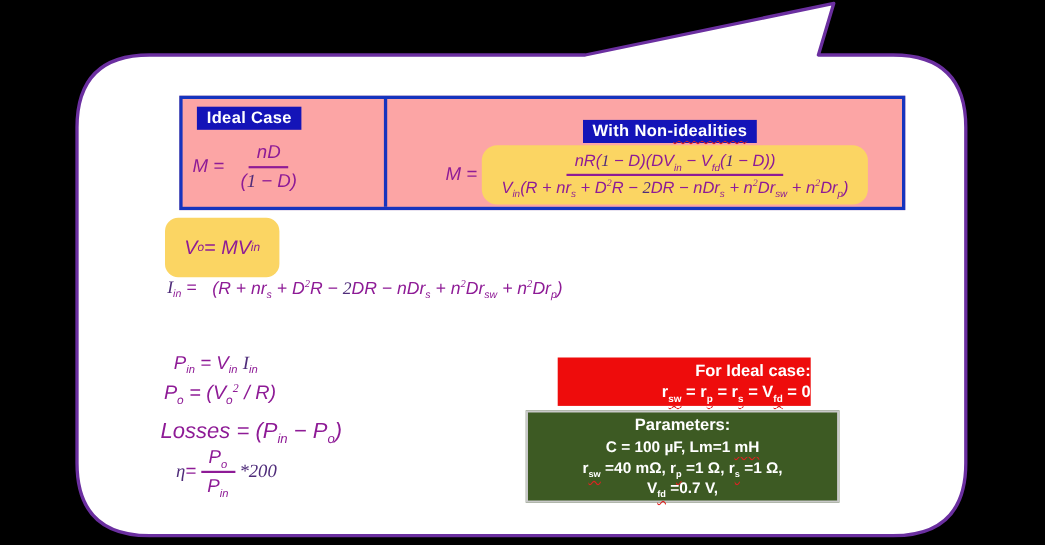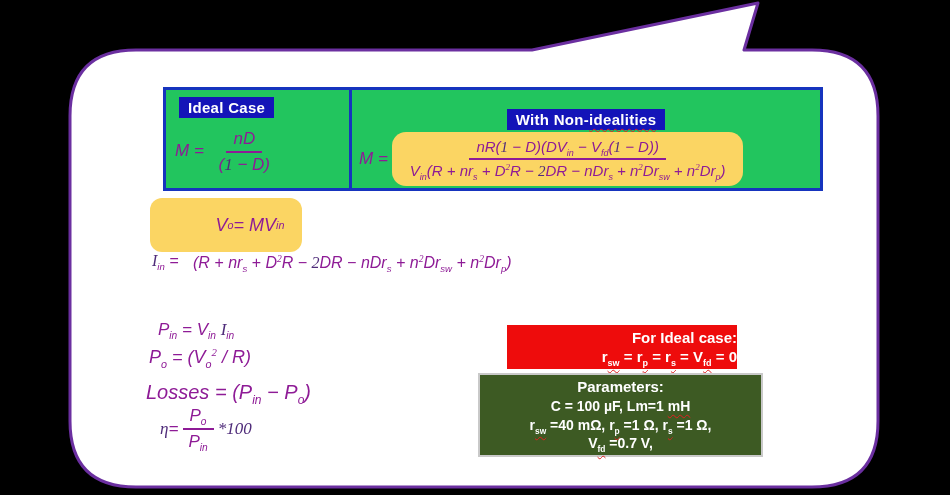"Ideal Case" .cmp-table { background: #22c55e -> #fca5a5; gap: none -> 46px }
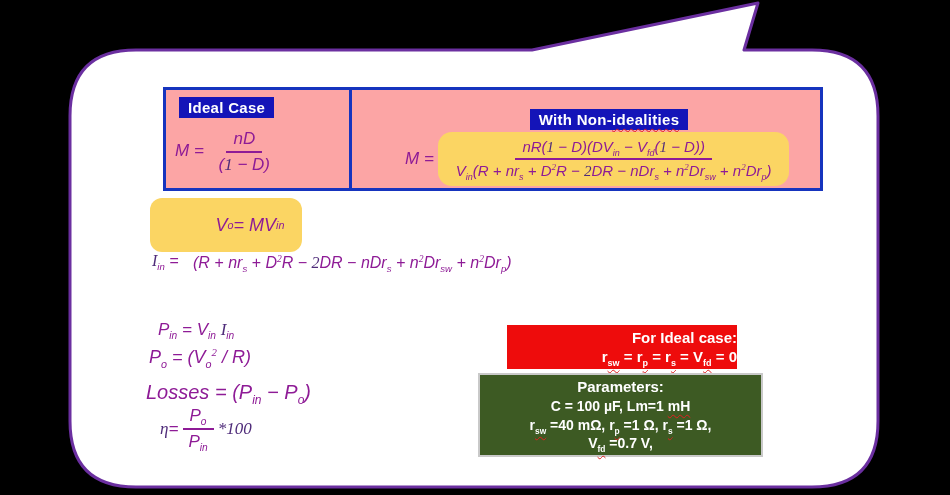"V = MV" .ybox { padding-left: 48px -> none }
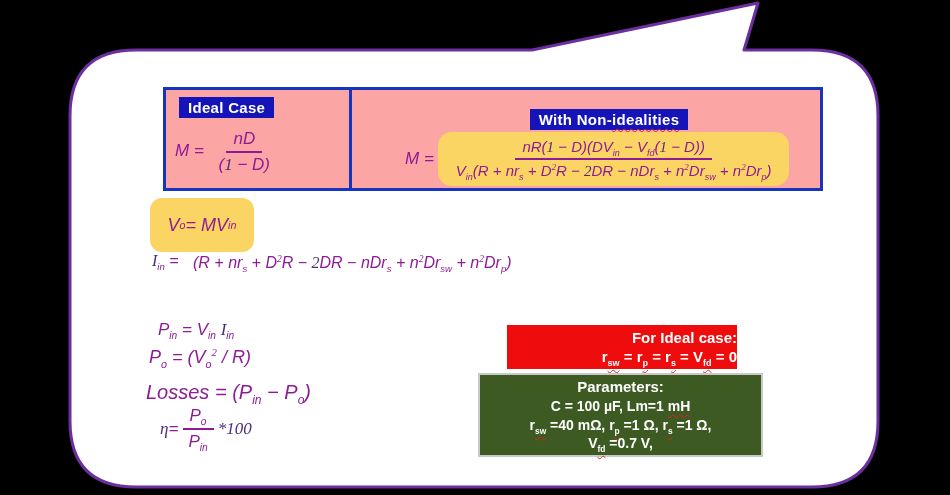"*100" span.rm { text: 100 -> 200 }
